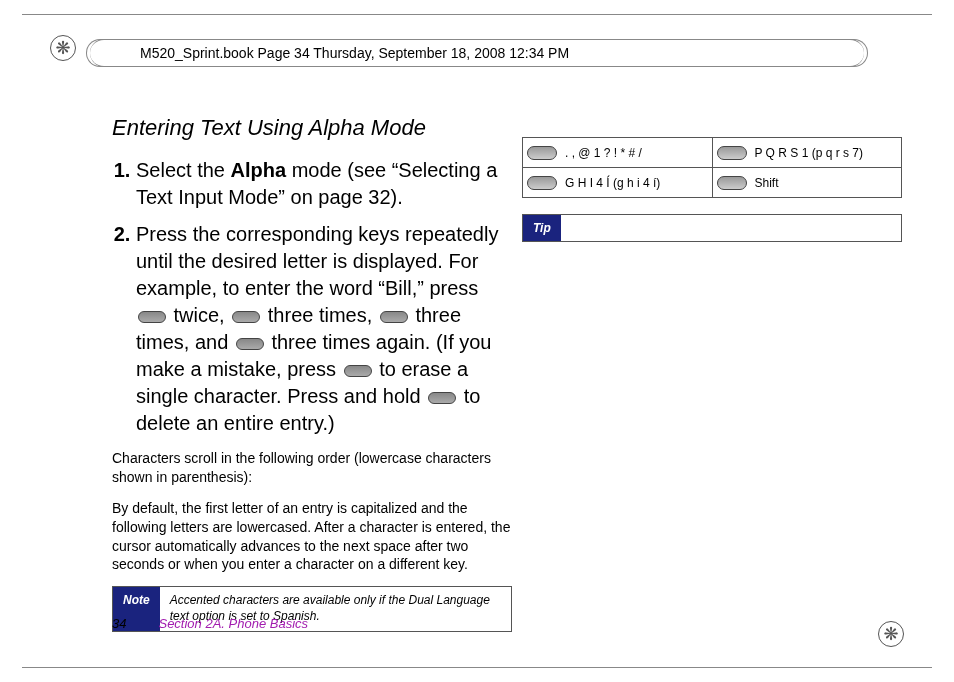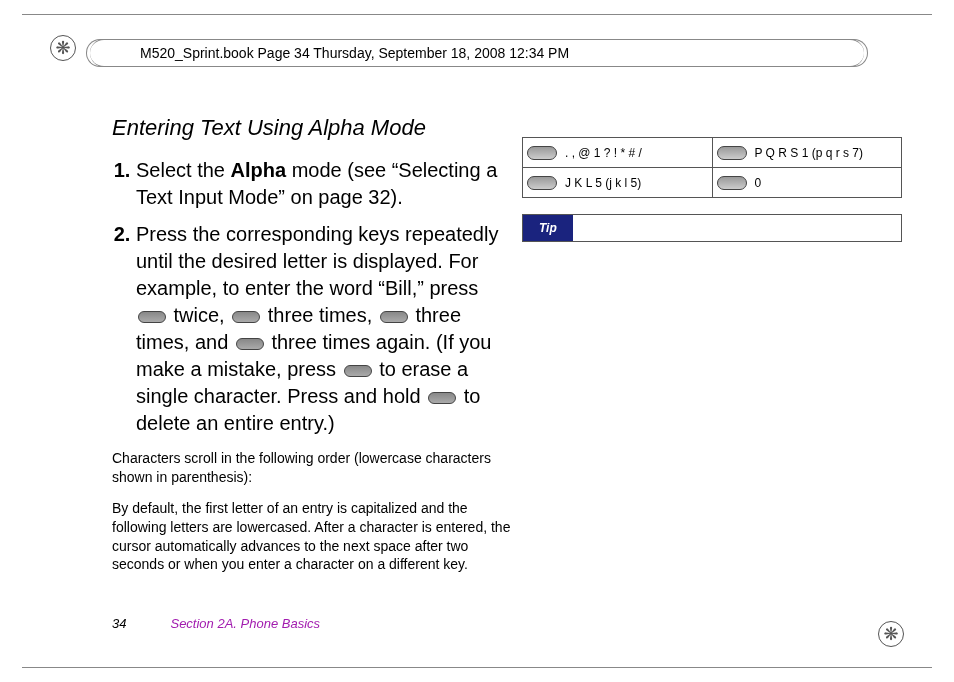"G H I 4 Í" tr { html: none -> <tr> <td> <div> <span></span> <span>G H I 4 Í (g h i 4 í)</span> </div> </td> <td> <div> <span></span> <span>Shift</span> </div> </td> </tr> }
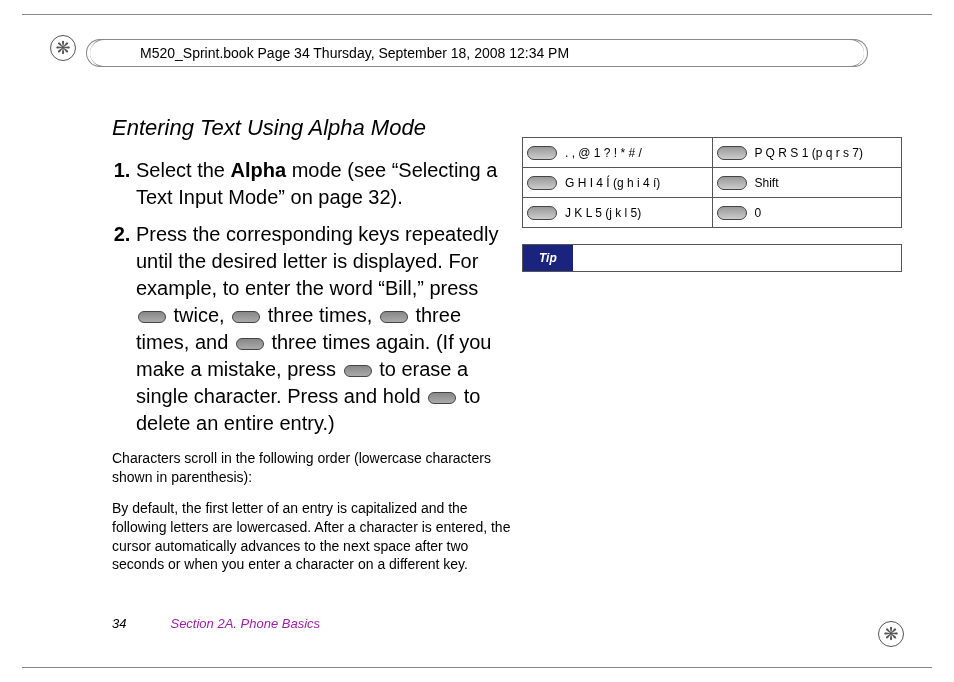"J K L 5 (j" tr { html: <tr> <td> <div> <span></span> <span>J K L 5 (j k l 5)</span> </div> </td> <td> <div> <span></span> <span>0</span> </div> </td> </tr> -> none }
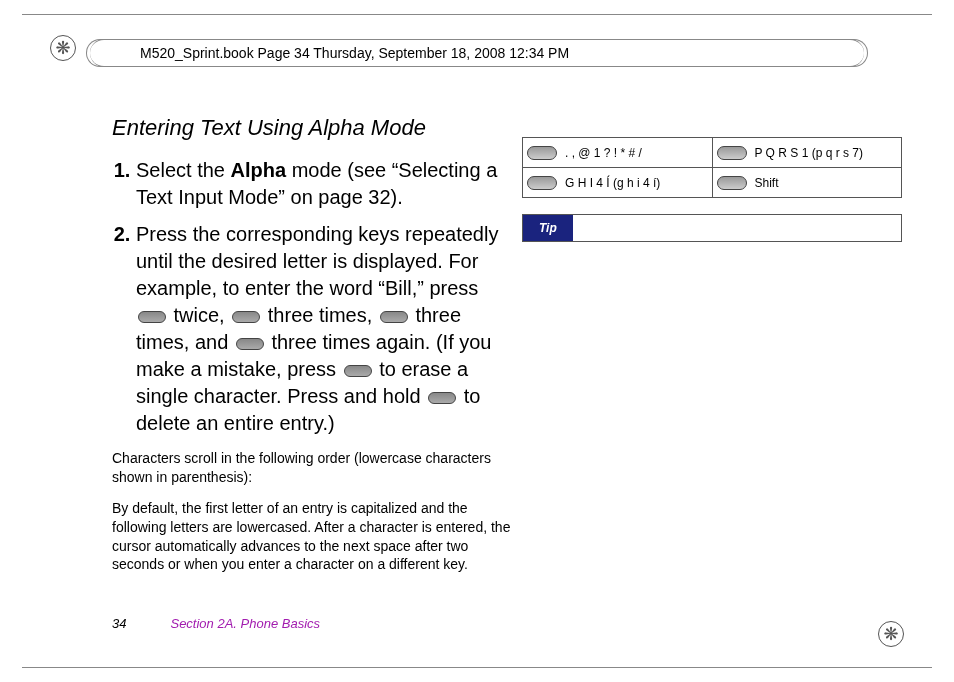"Tip" .callout .tag { padding: 6px 16px -> 6px 10px }
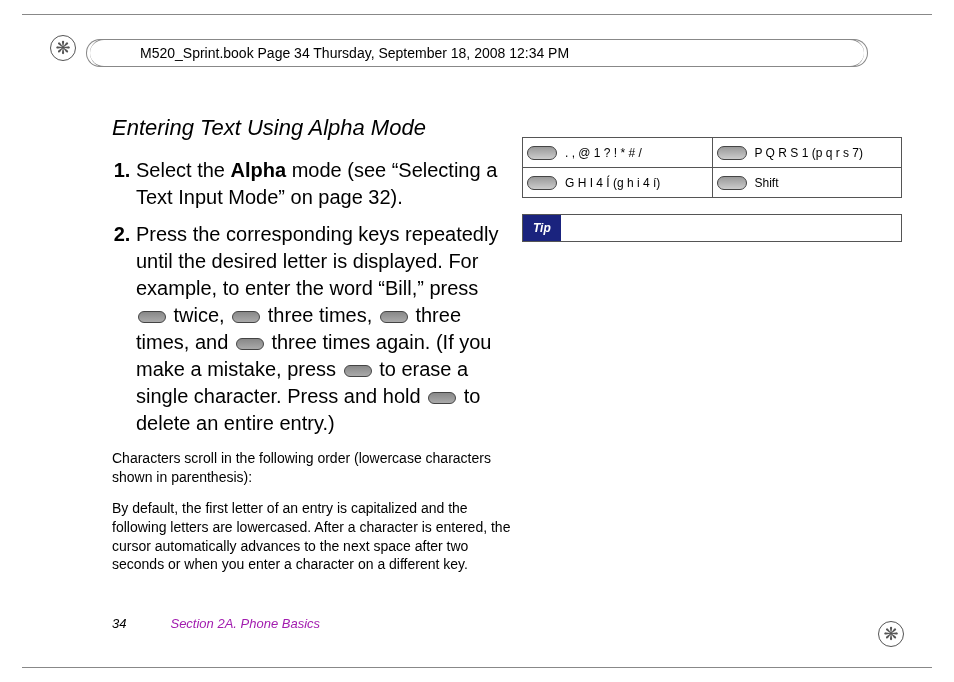"Note" div.callout { html: none -> <div> <div>Note</div> <div>Accented characters are available only if the Dual Language text option is set to Spanish.</div> </div> }
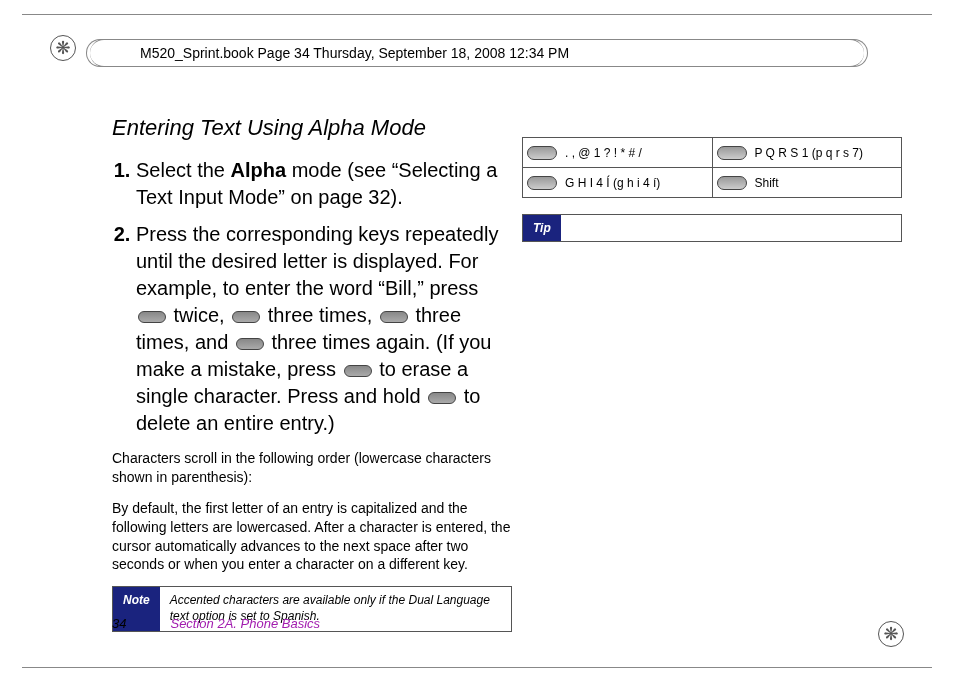"34" .footer { gap: 44px -> 32px }
